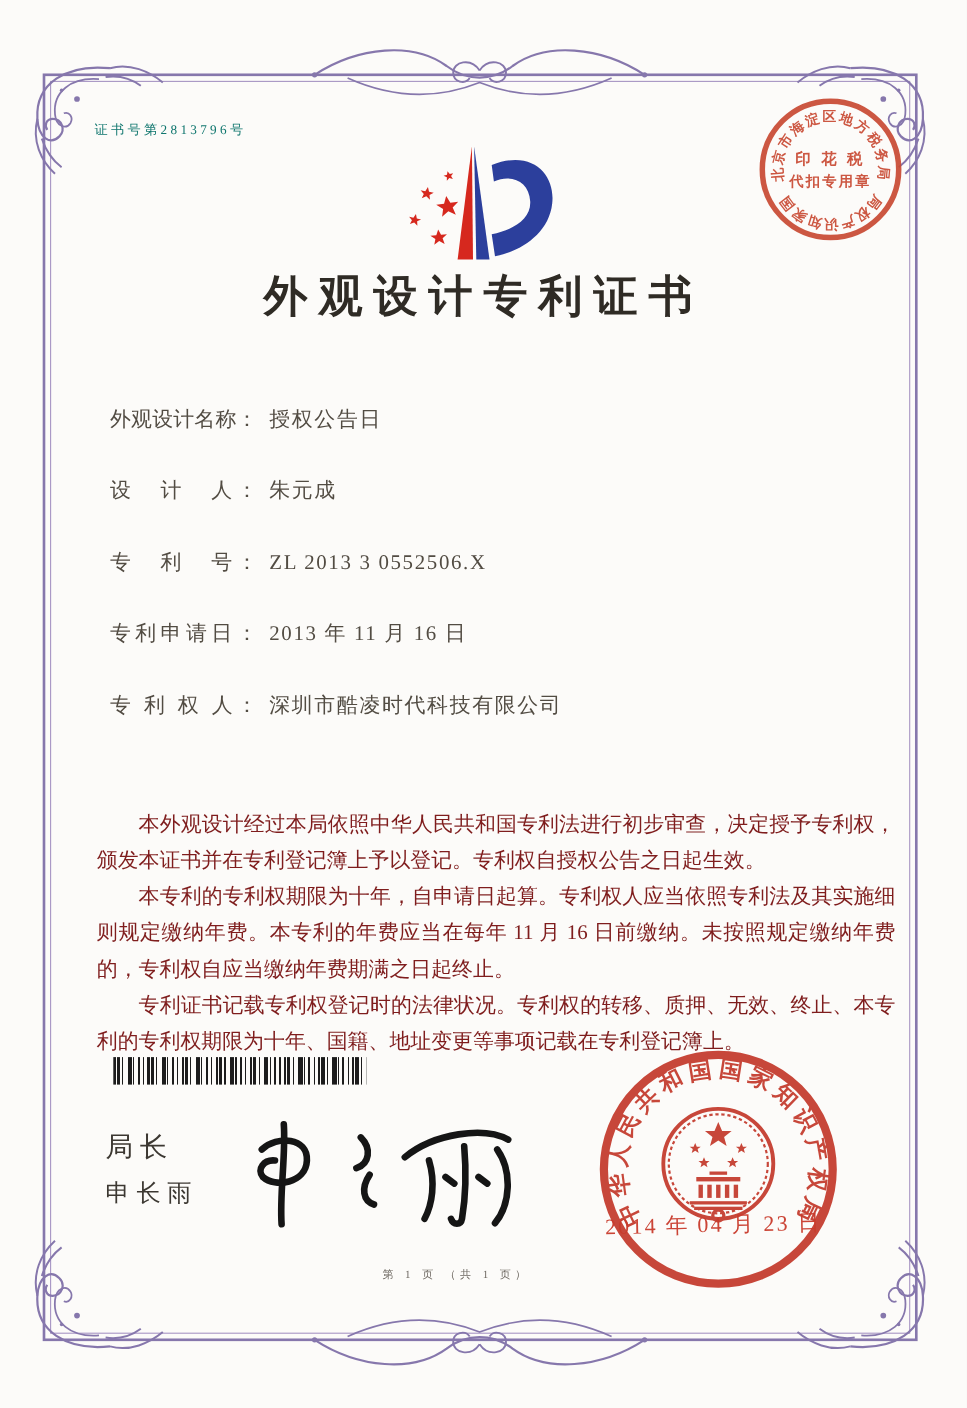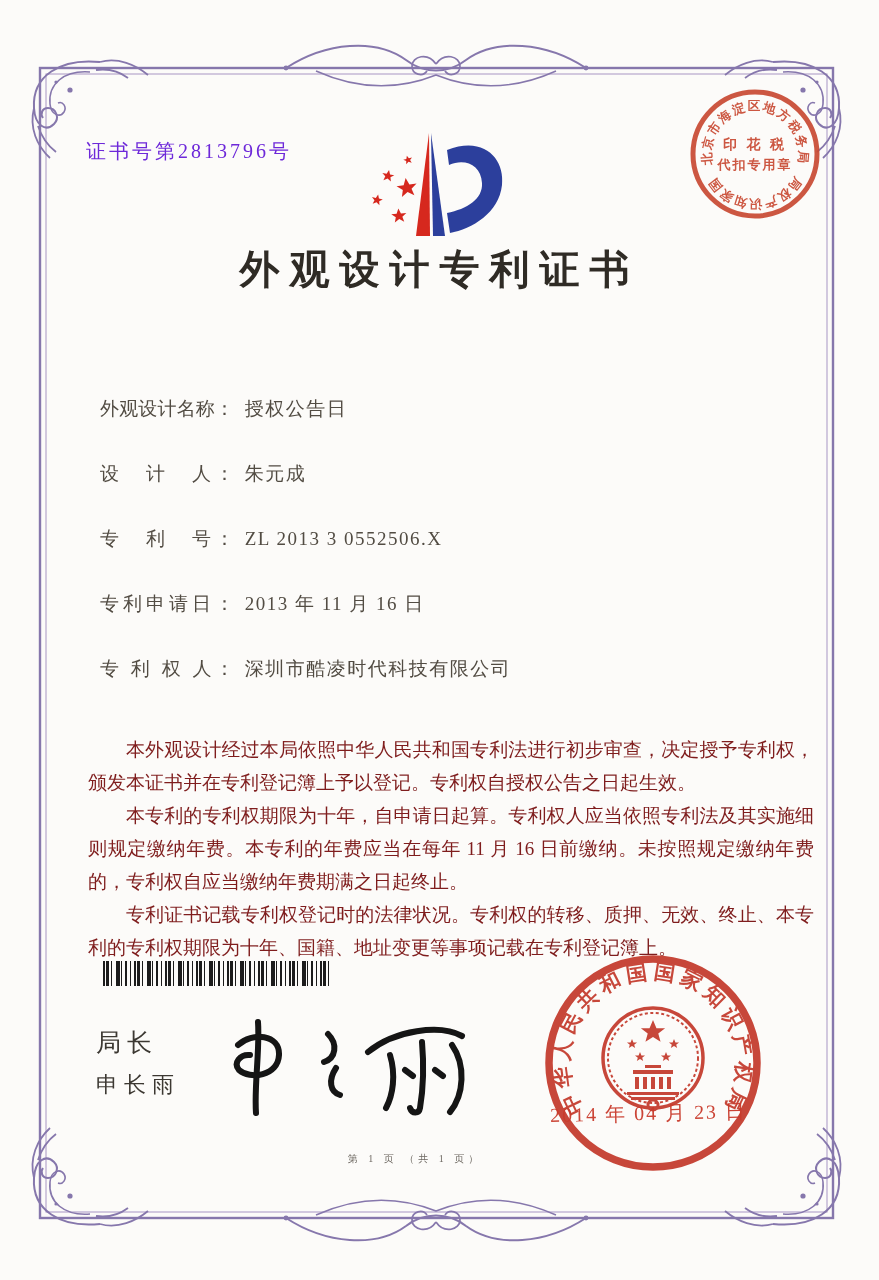"证书号第2813796号" .cert-no { color: #6d28d9 -> #0f766e; font-size: 20px -> 12px; margin-top: 28px -> none }
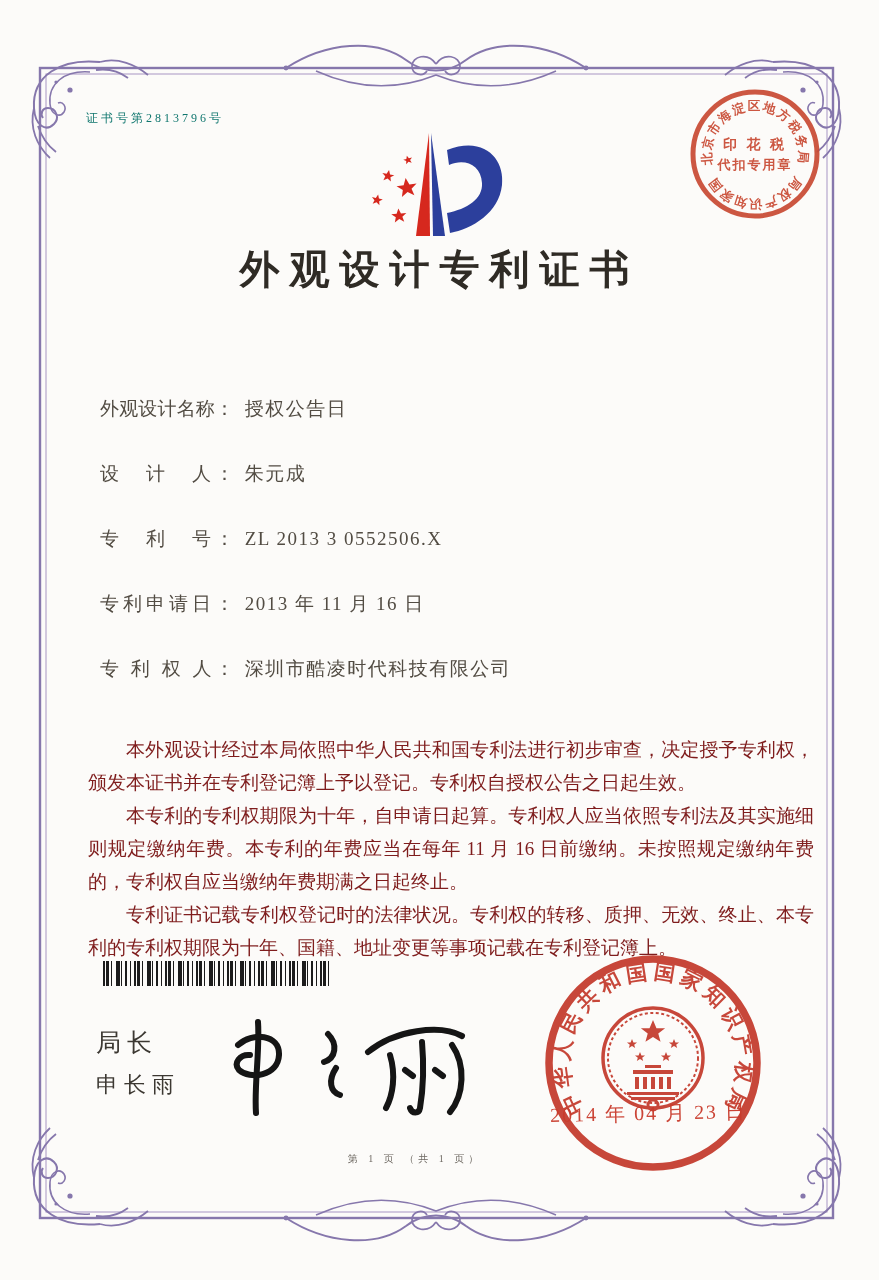"外观设计名称：" .f-label { margin-top: 28px -> none }
